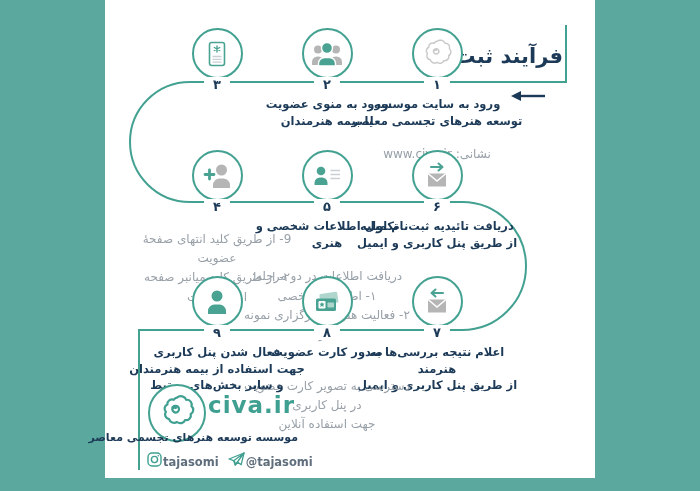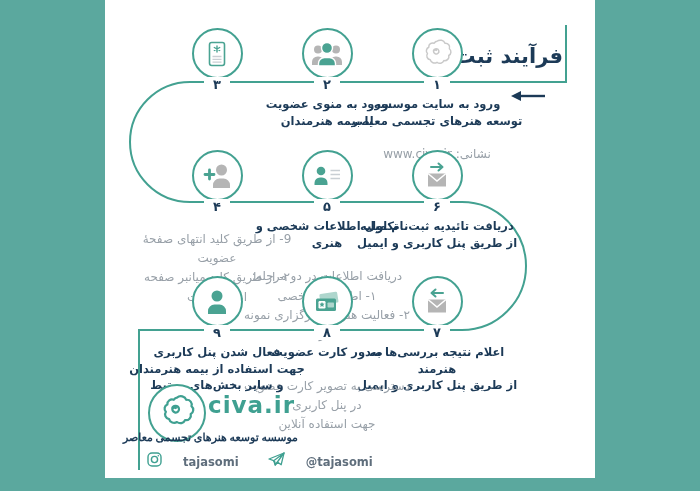"موسسه توسعه هنرهای تجسمی معاصر" .org-line { font-family: Liberation Serif, serif -> none }
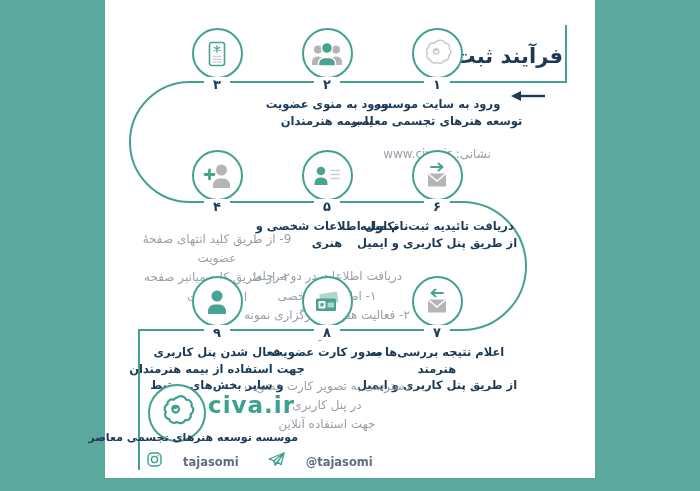"tajasomi" .social-row { gap: 21px -> 1px }
